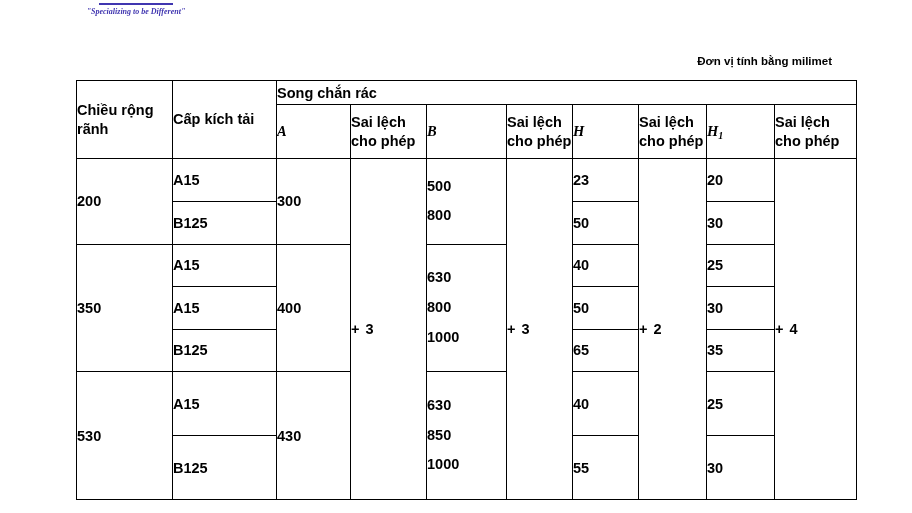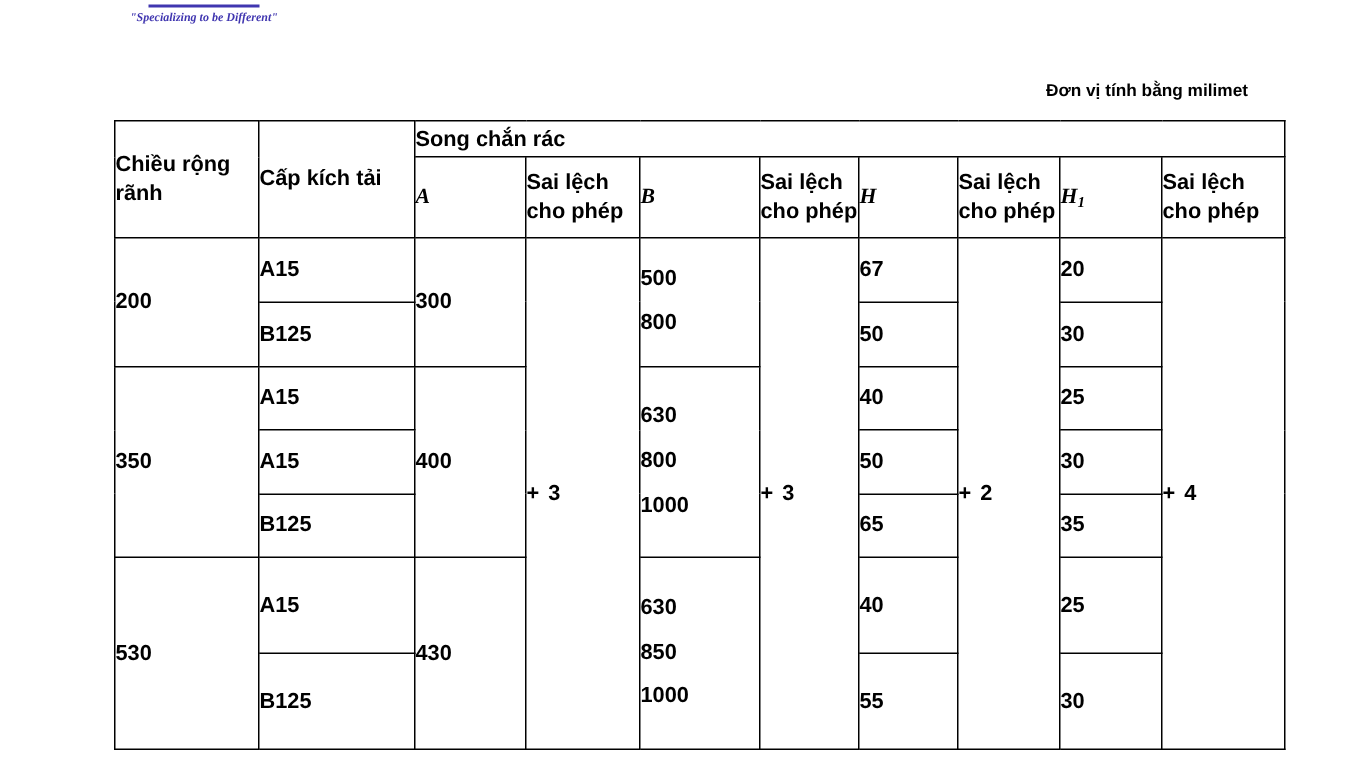"67" td.val { text: 67 -> 23 }
